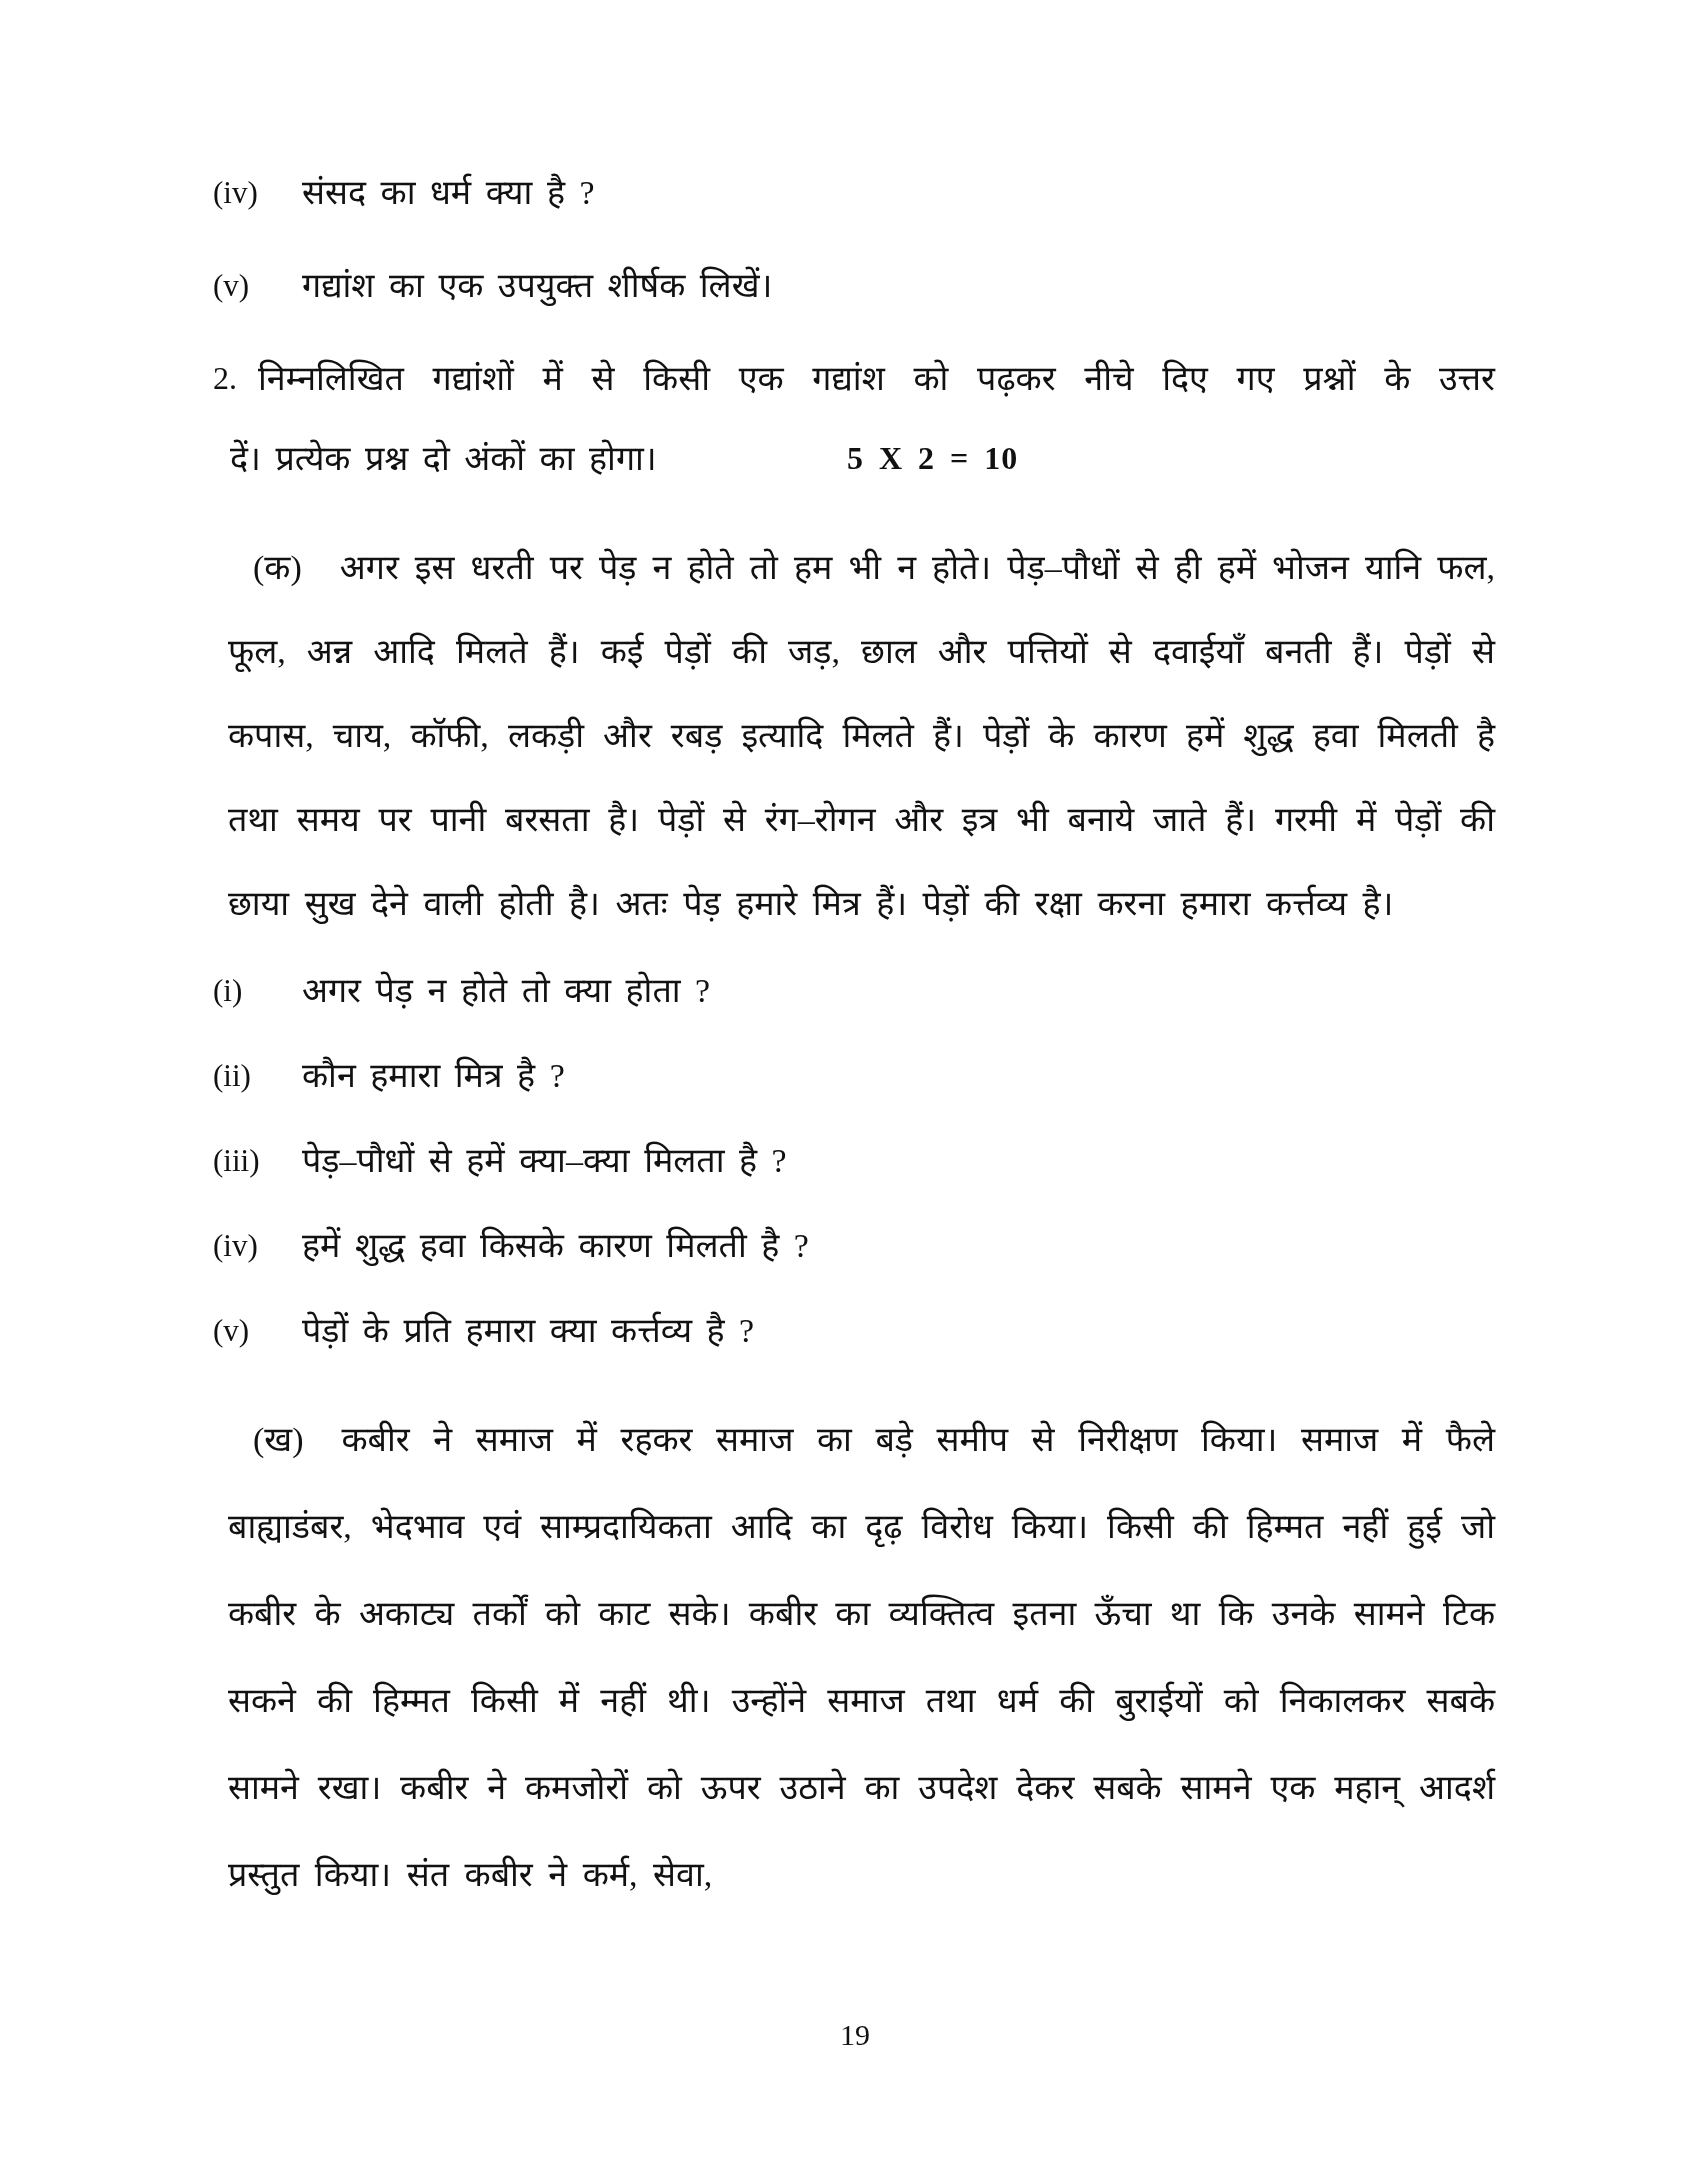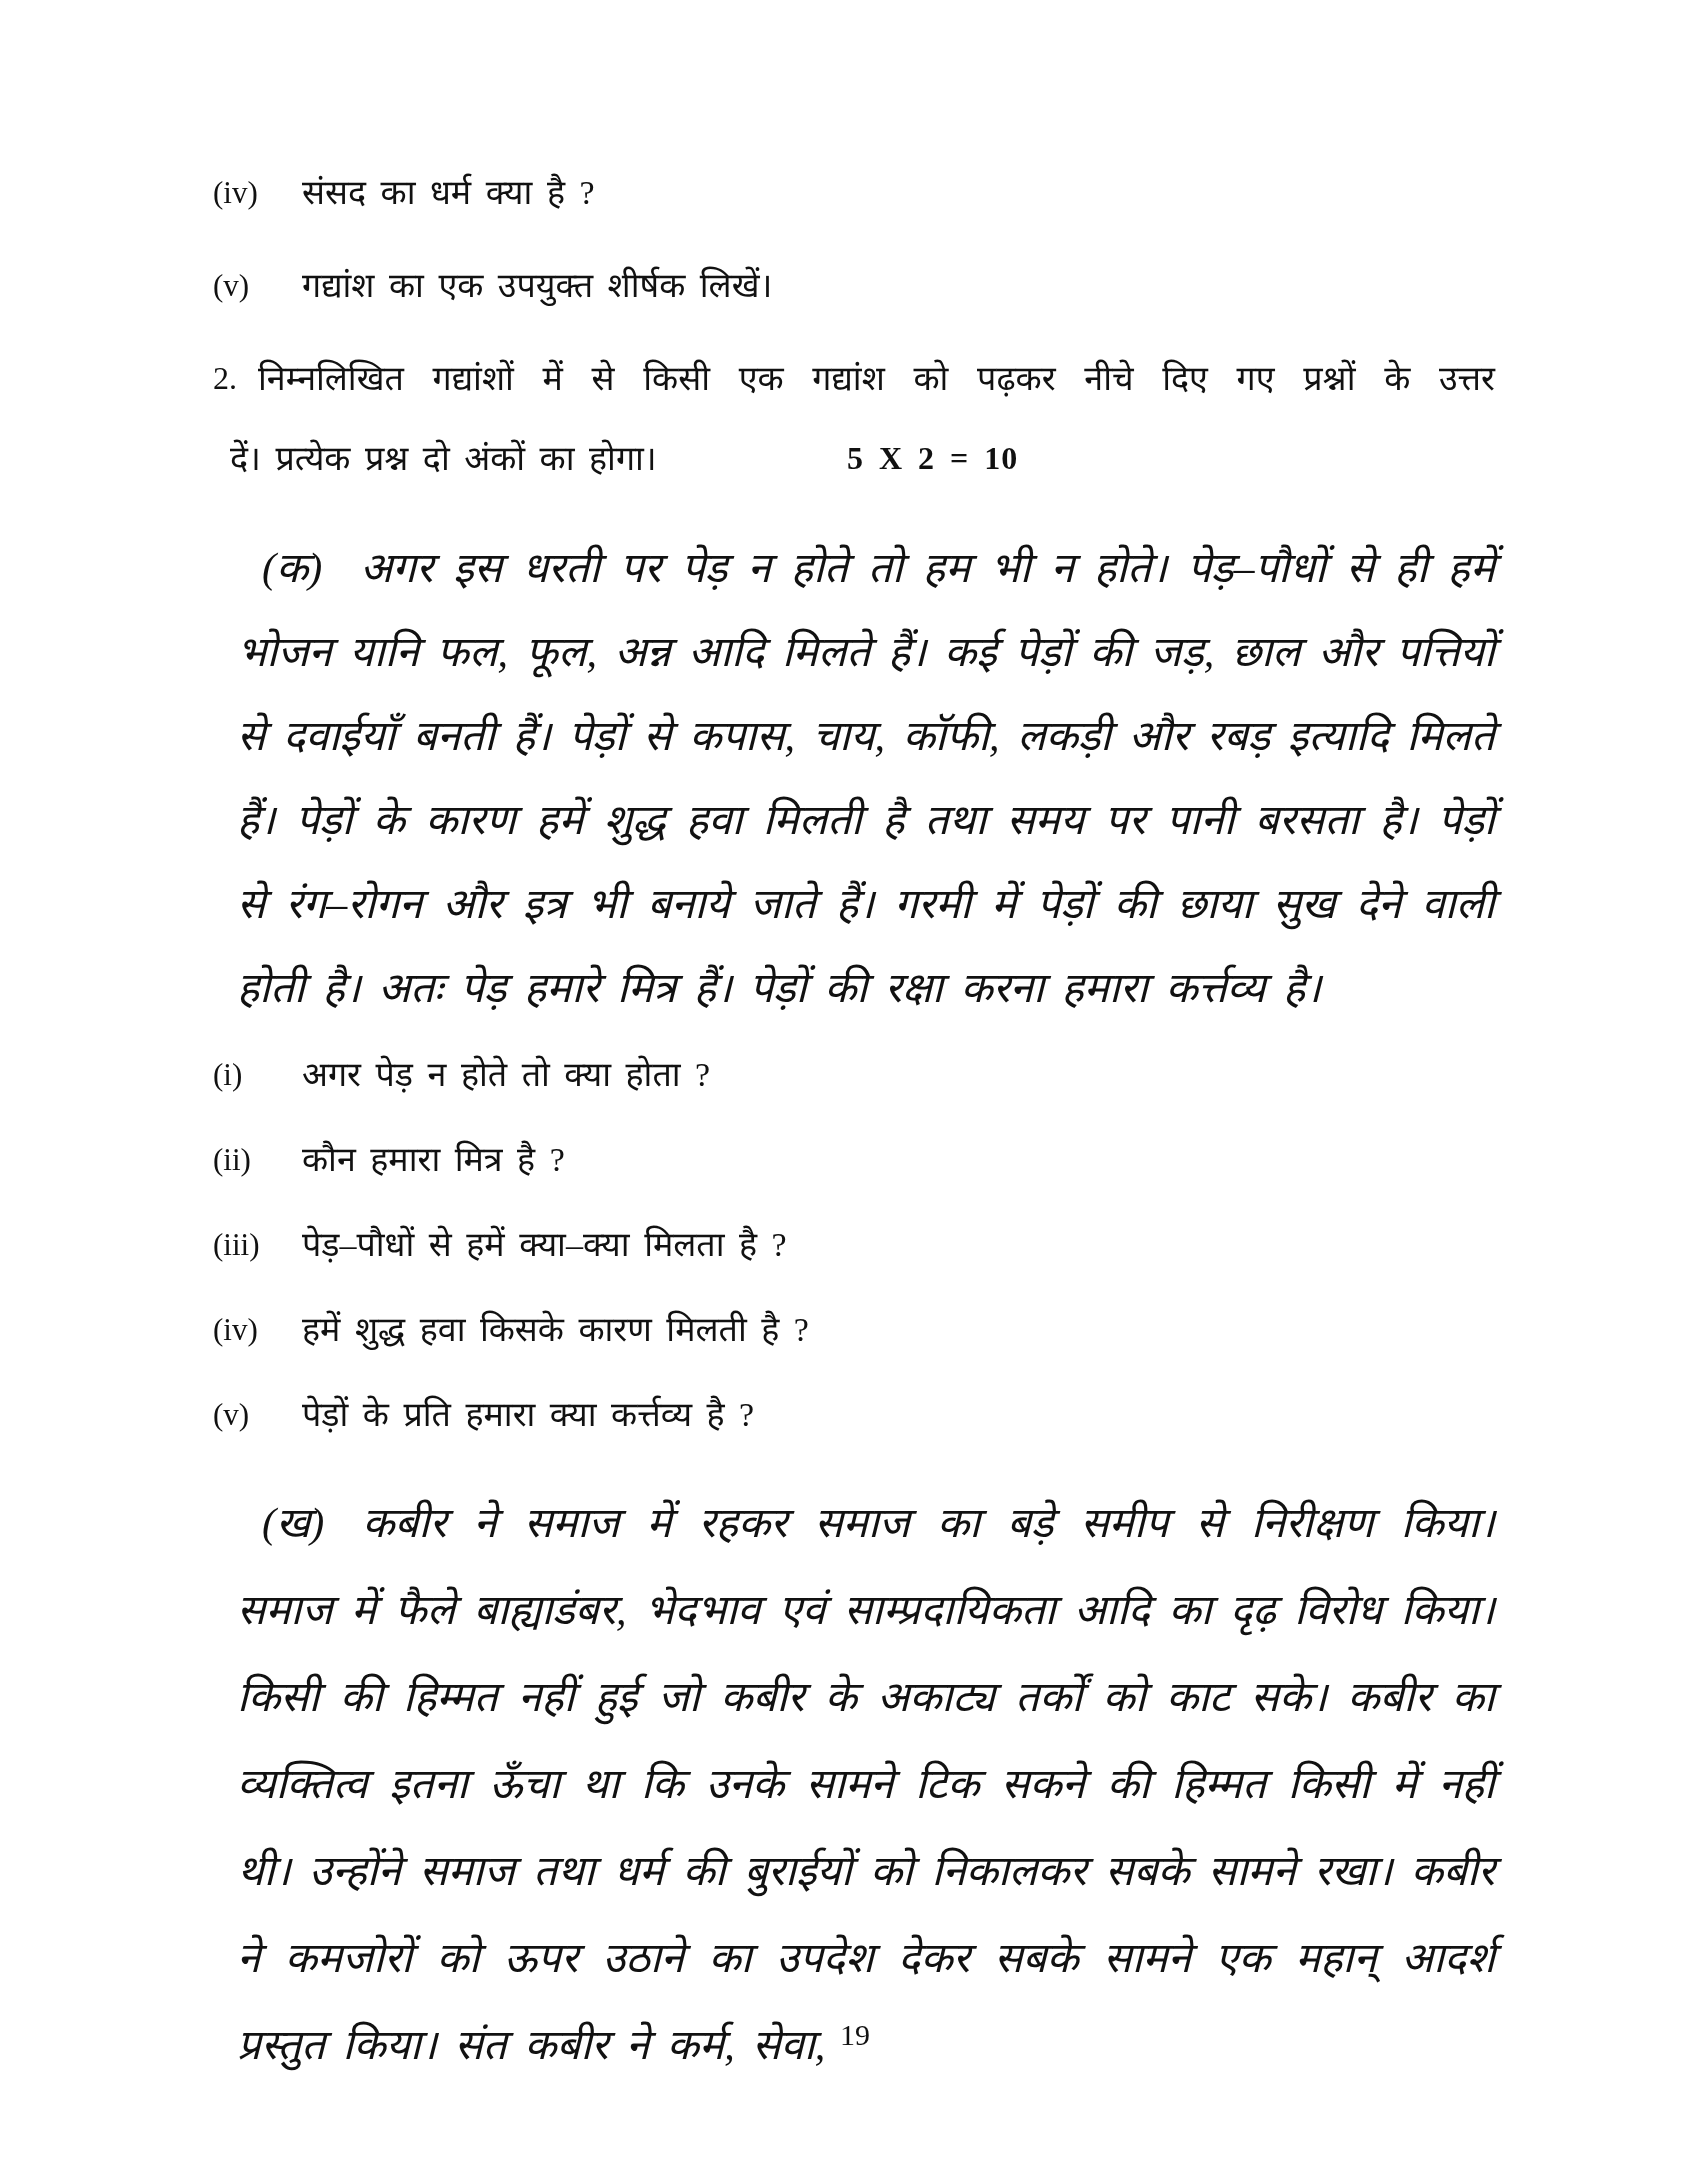"(क) अगर इस धरती पर" .passage { font-size: 42px -> 34px; font-style: italic -> none; margin-left: 24px -> 15px }
